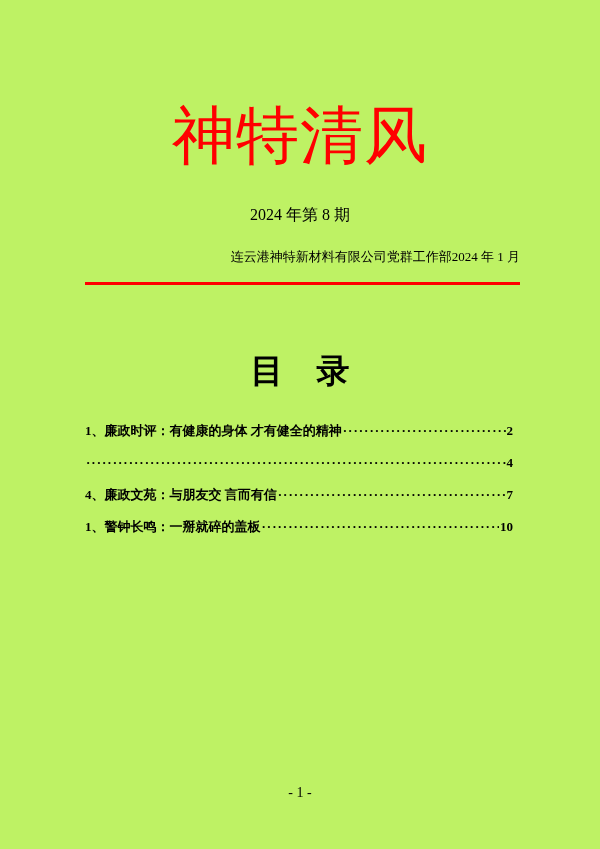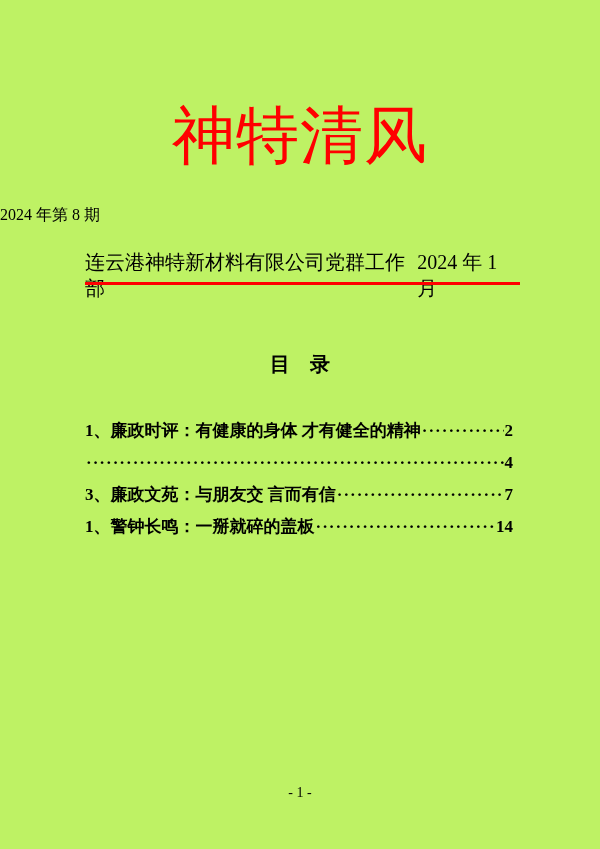"2024 年第 8 期" .issue-line { text-align: none -> center }
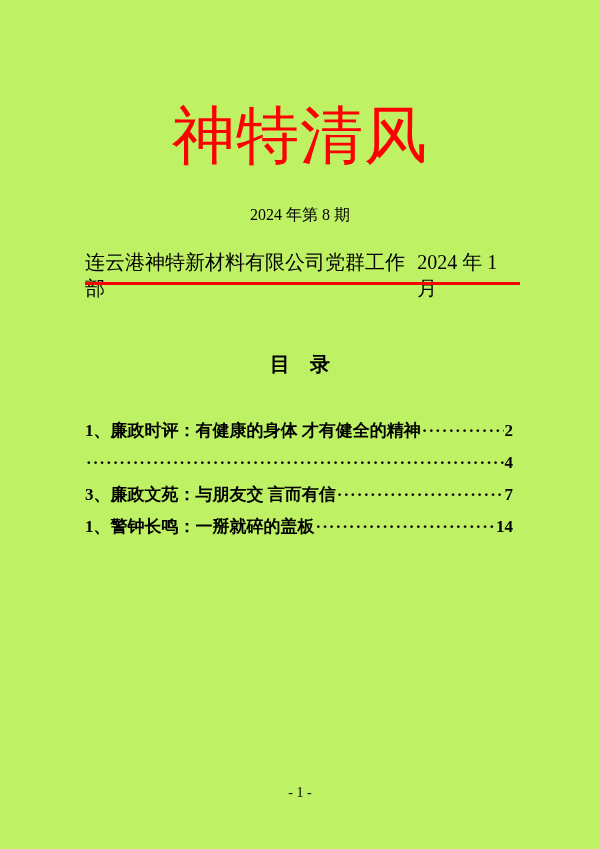"连云港神特新材料有限公司党群工作部" .publisher-row { font-size: 20px -> 13px }
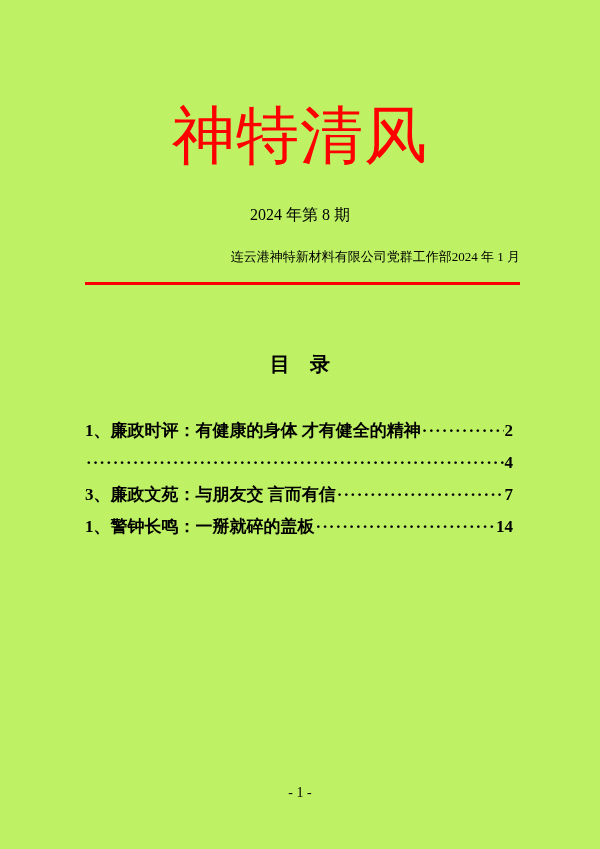"目 录" .toc-heading { font-size: 20px -> 33px }
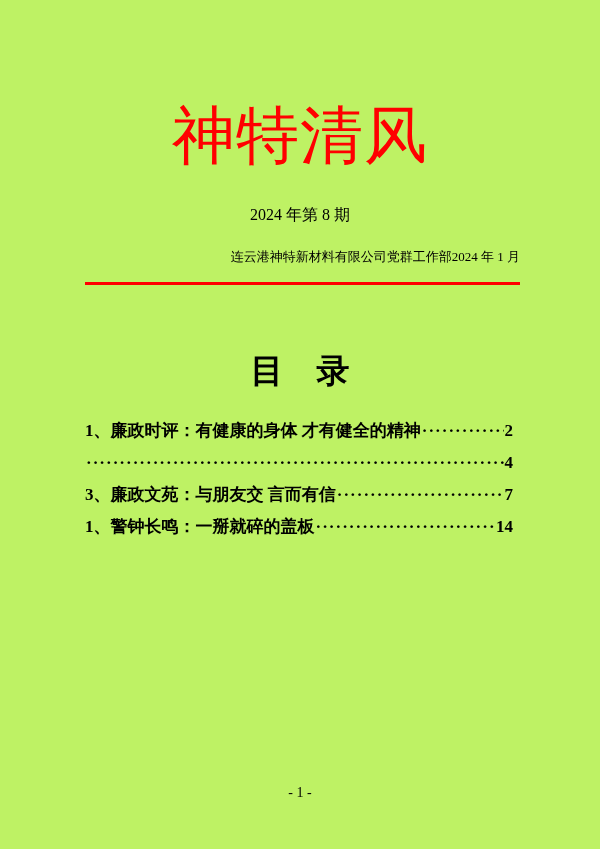"1、廉政时评：有健康的身体 才有健全的精神" .toc-row { font-size: 17px -> 13px }
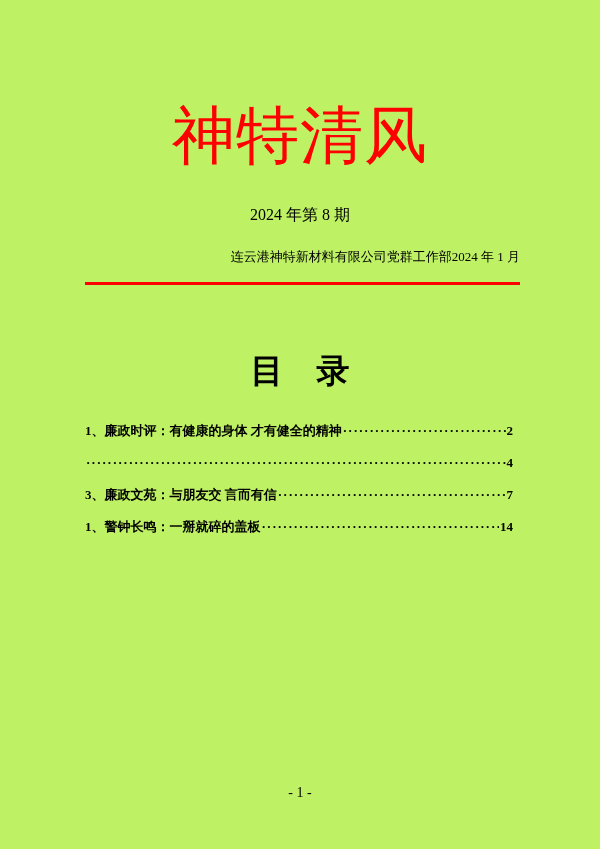"3、廉政文苑：与朋友交 言而有信" span.toc-label { text: 3 -> 4 }
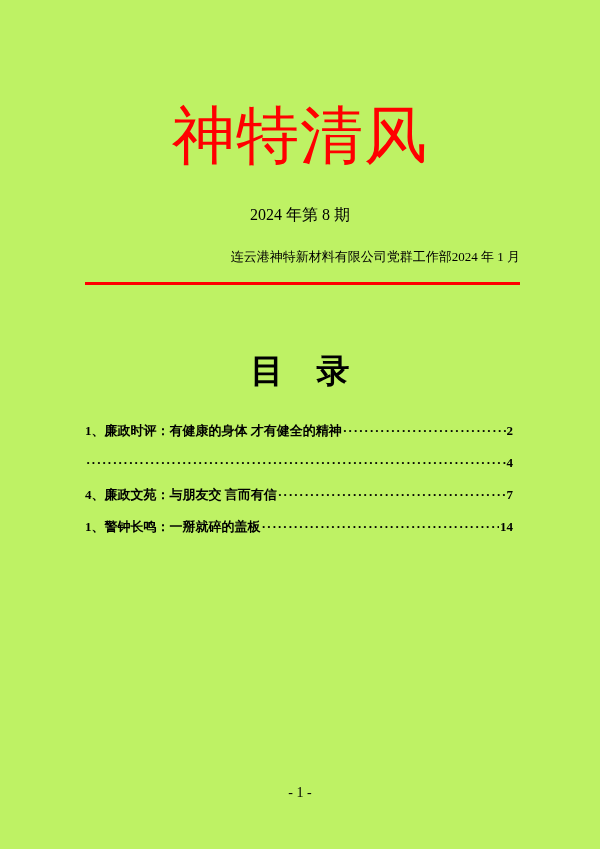"14" span.toc-page { text: 14 -> 10 }
